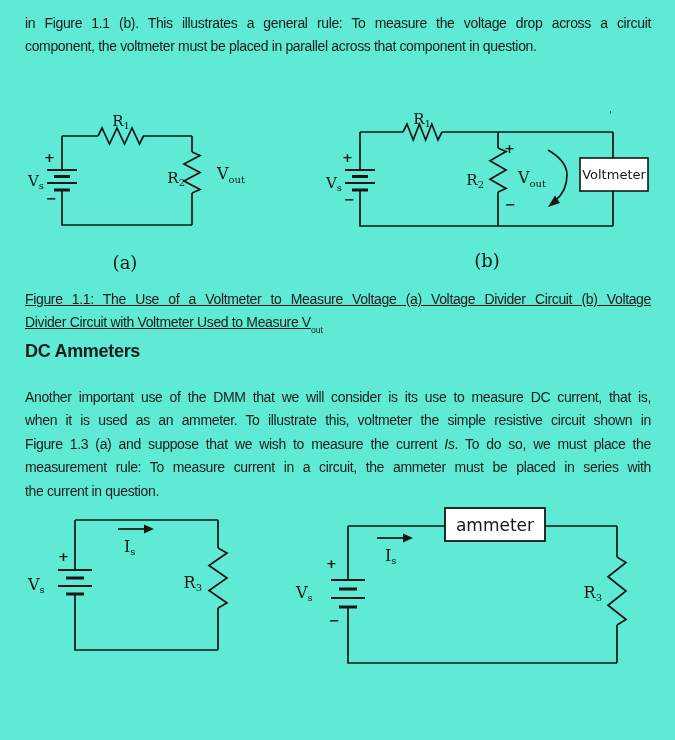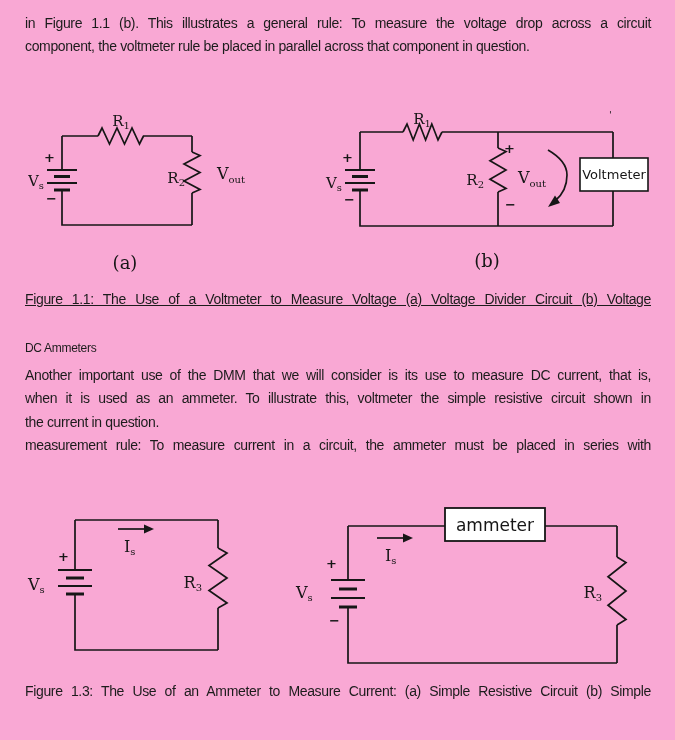"in Figure 1.1 (b). This" .page { background: #f9a8d4 -> #5eead4 }
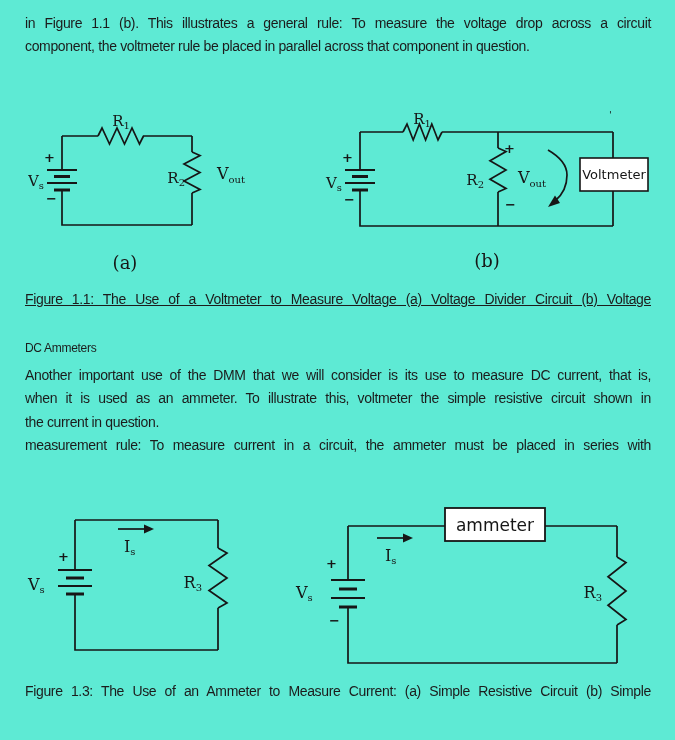"component, the voltmeter rule be" div.line { text: rule -> must }
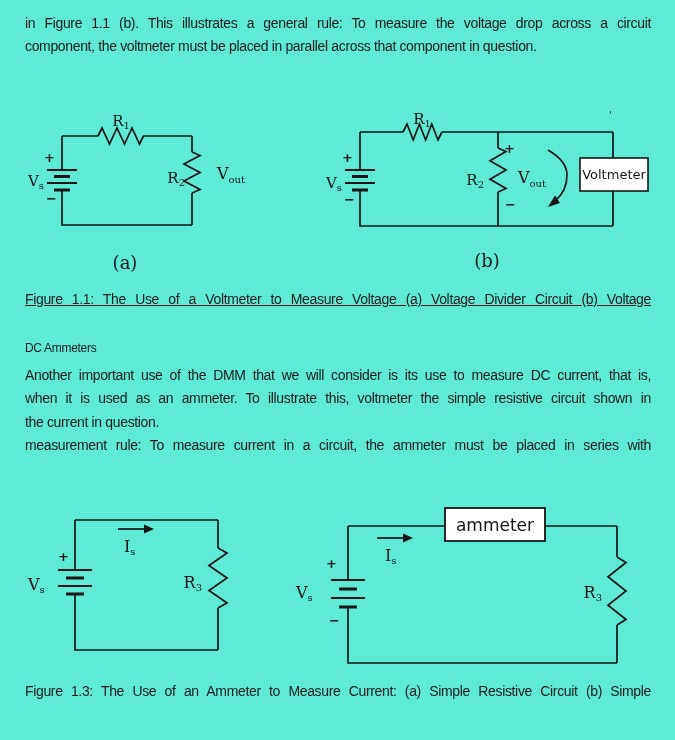"Divider Circuit with Voltmeter Used" div.line { html: none -> <div>Divider Circuit with Voltmeter Used to Measure V<sub>out</sub></div> }
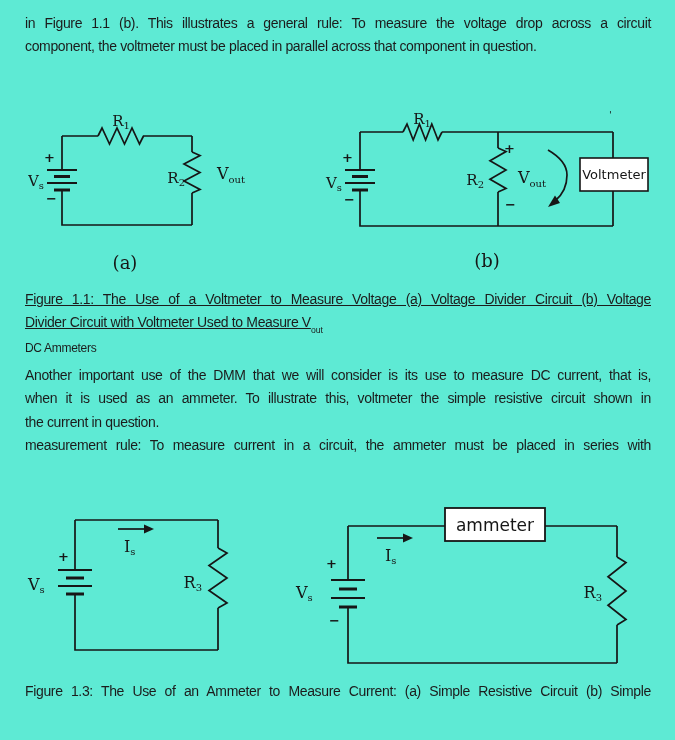"DC Ammeters" .heading { font-size: 12px -> 18px; font-weight: normal -> bold }
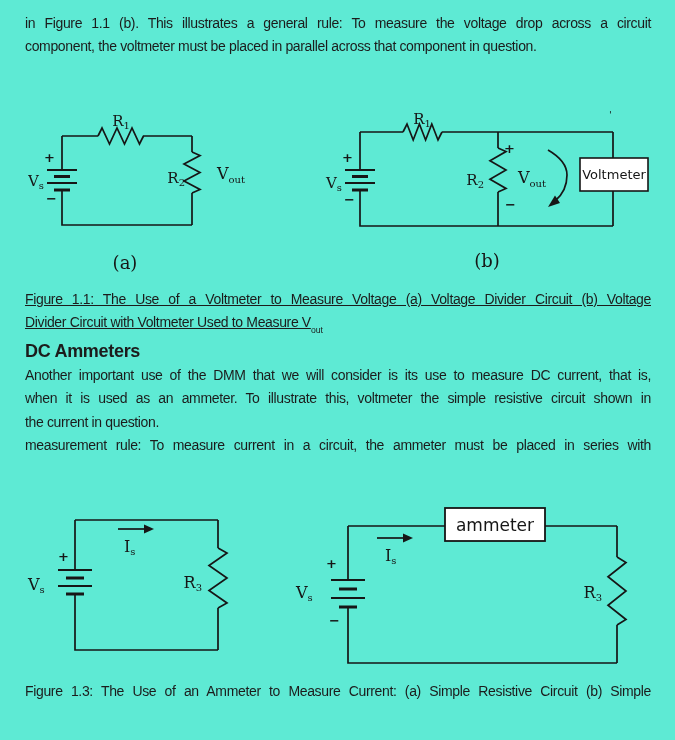"Another important use of the" div.para { top: 364px -> 386px }
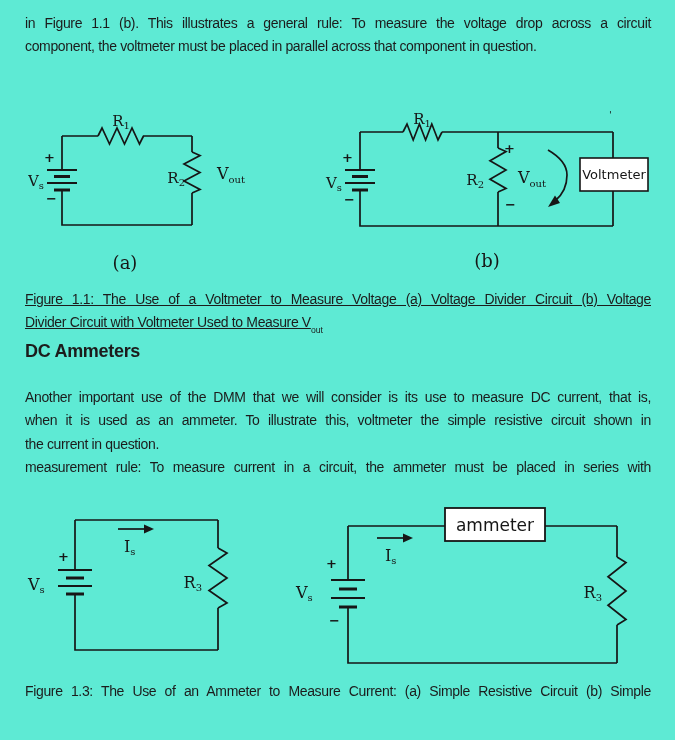"Figure 1.3 (a) and suppose" div.line { html: none -> <div>Figure 1.3 (a) and suppose that we wish to measure the current <i>Is</i>. To do so, we must place the</div> }
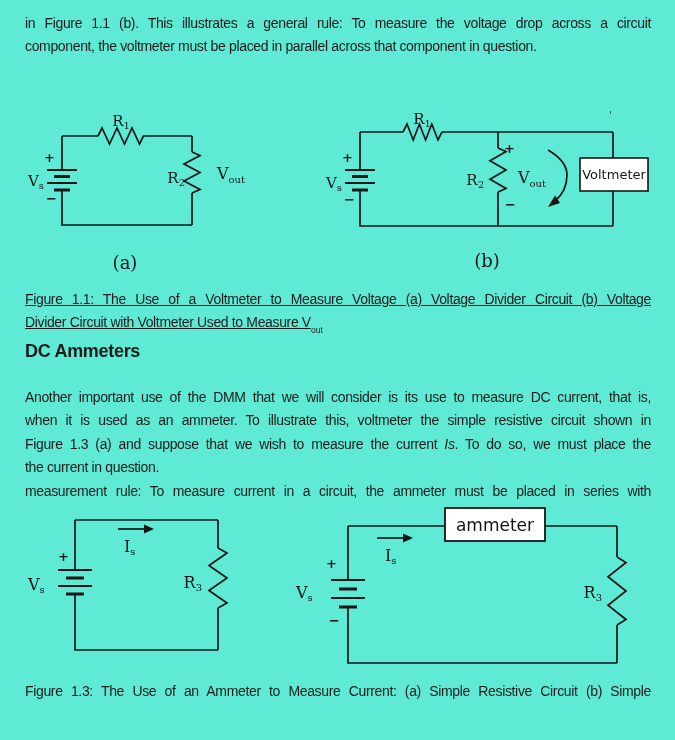"the current in question." div.line { order: before "measurement rule: To measure current" -> after "measurement rule: To measure current" }
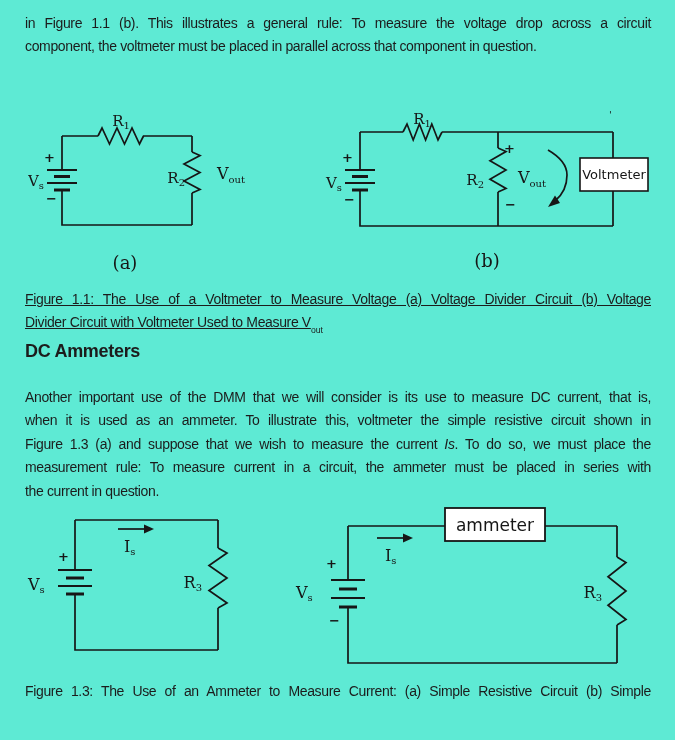"Figure 1.3: The Use of" div.line { html: <div>Figure 1.3: The Use of an Ammeter to Measure Current: (a) Simple Resistive Circuit (b) Simple</div> -> none }
